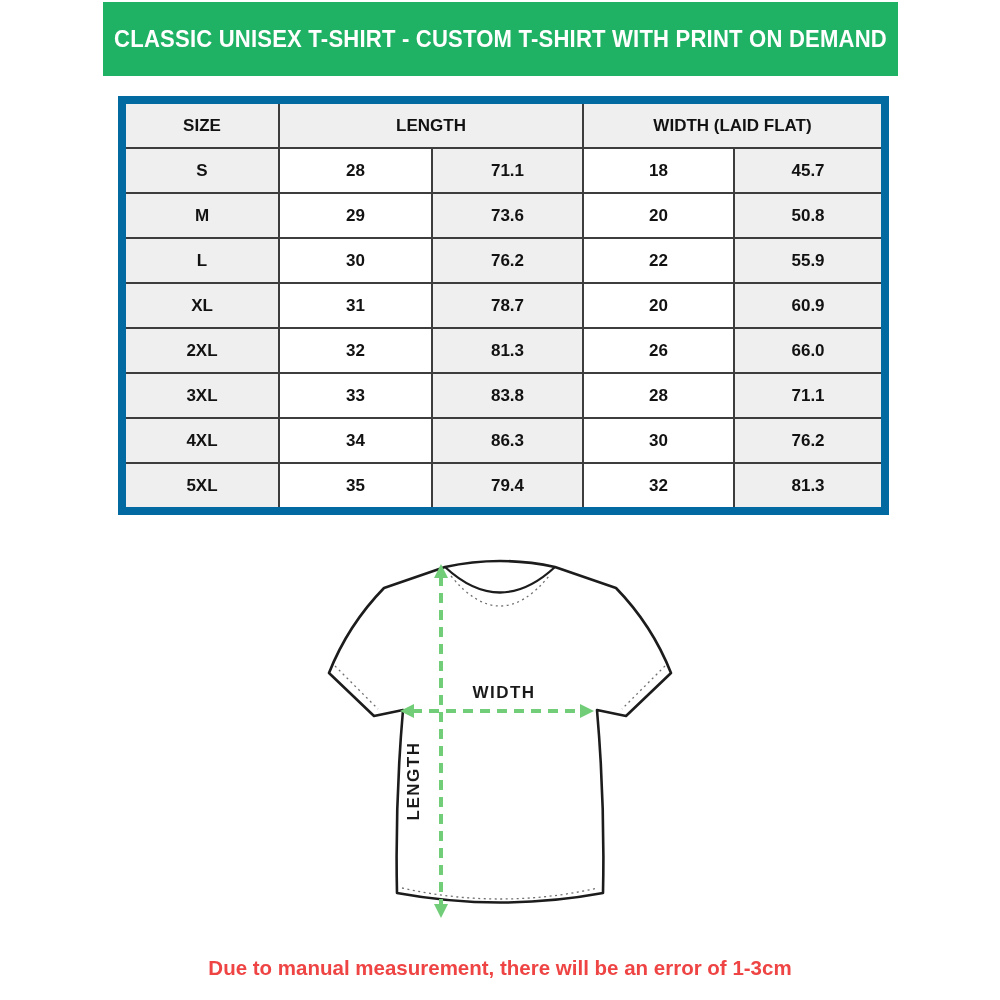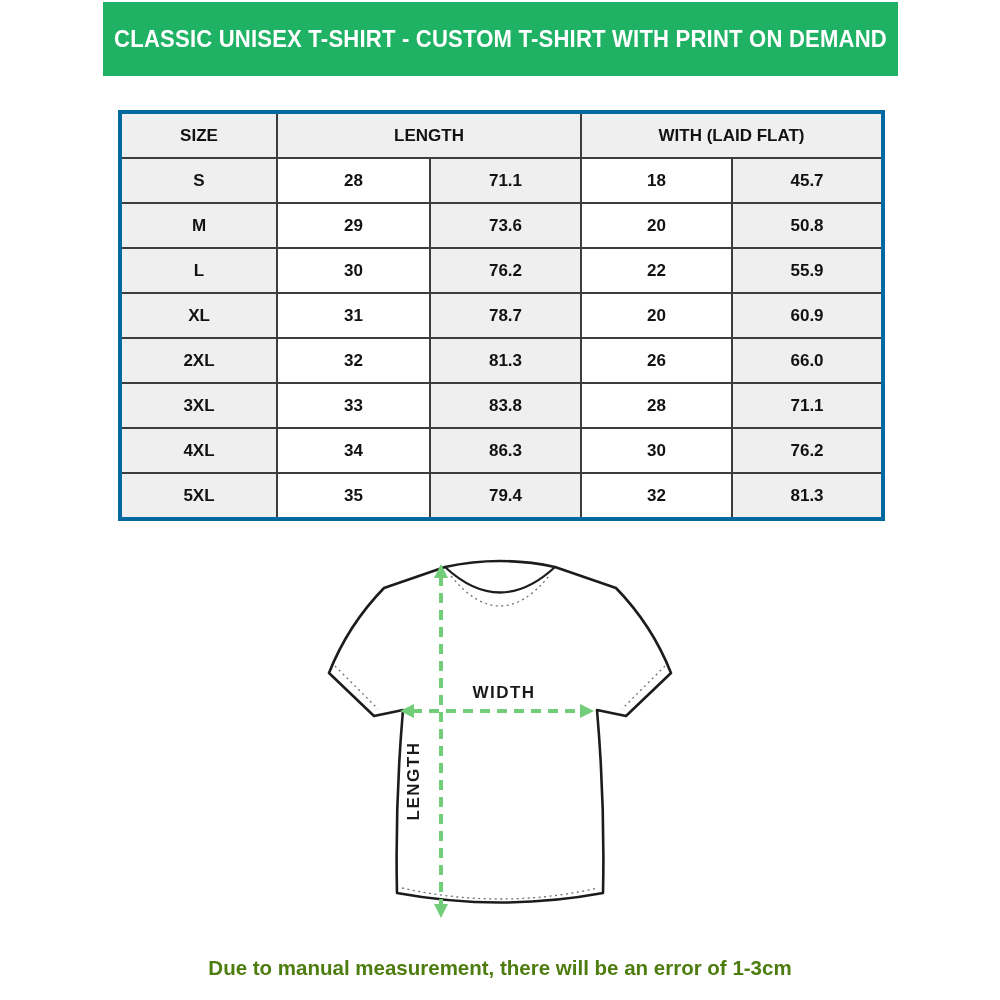"SIZE" .size-table { border: 4px solid #0369a1 -> 8px solid #0369a1; top: 110px -> 96px }
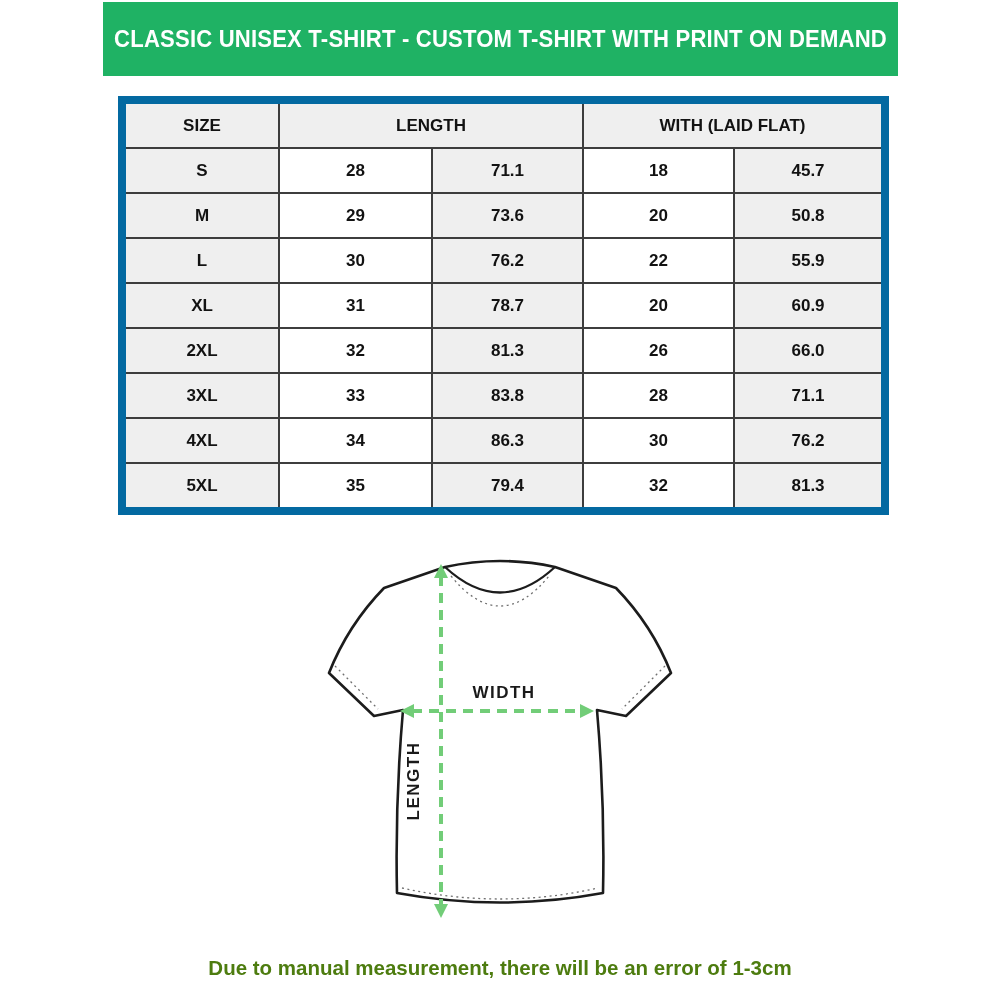"WITH (LAID FLAT)" th { text: WITH -> WIDTH }
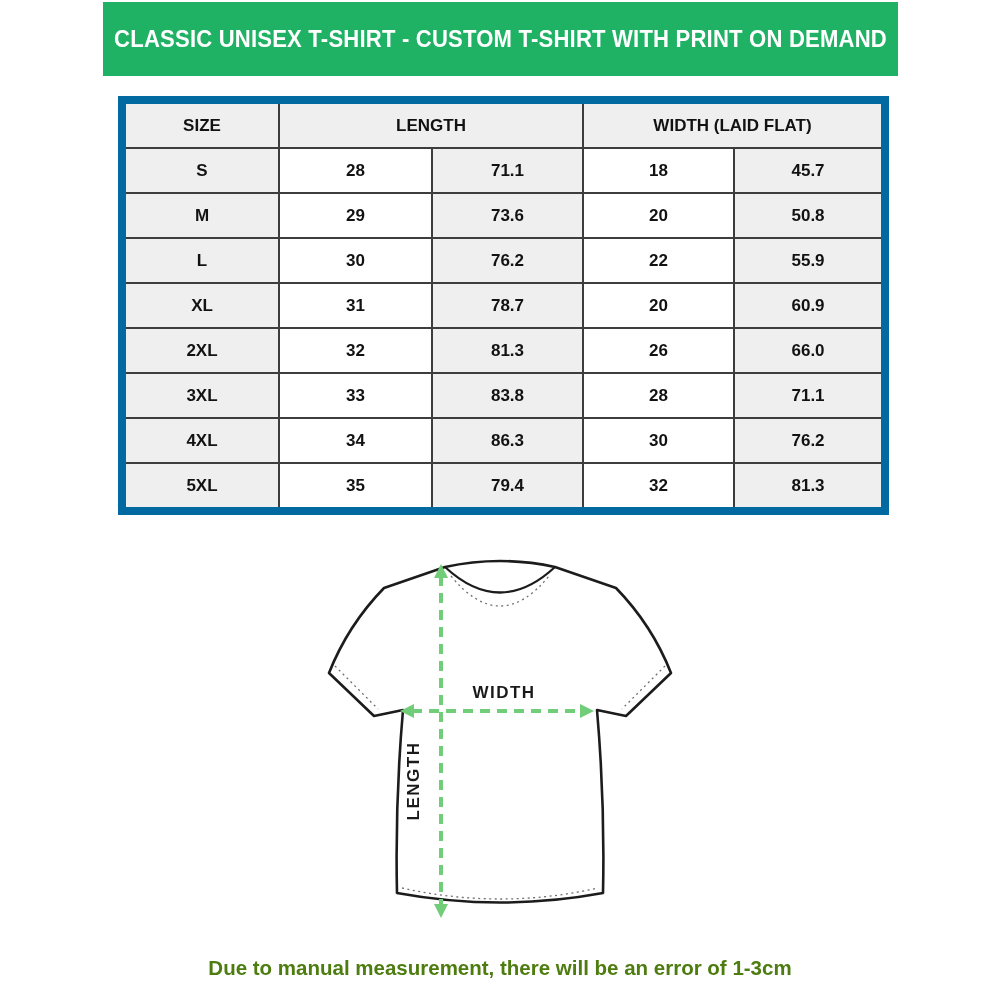"Due to manual measurement, there" .footer-note { color: #4d7c0f -> #ef4444 }
